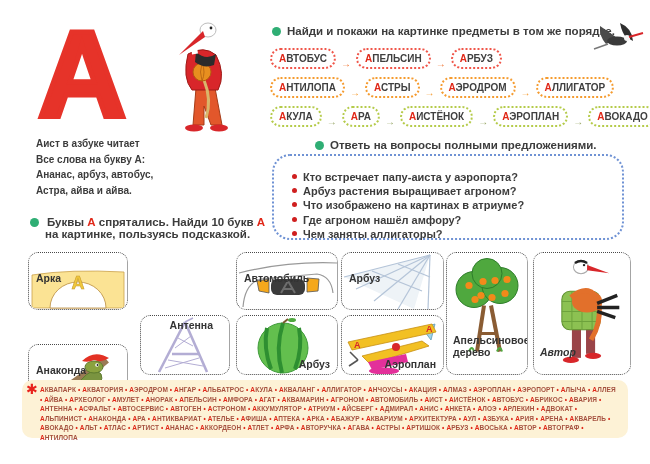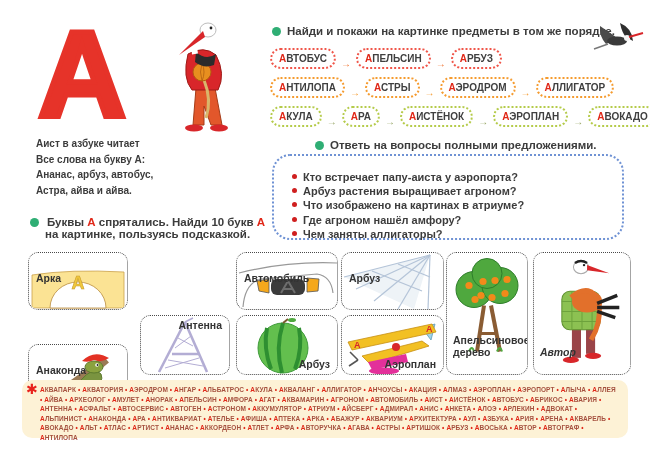"Антенна" .lbl-tr { right: 7px -> 16px }
